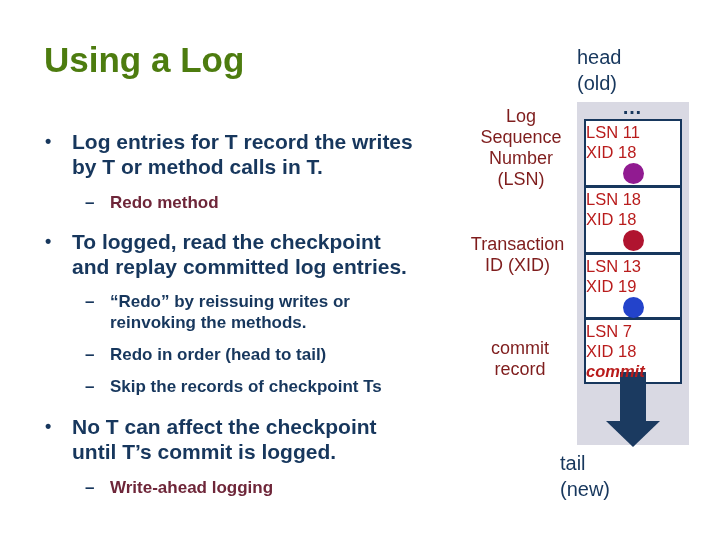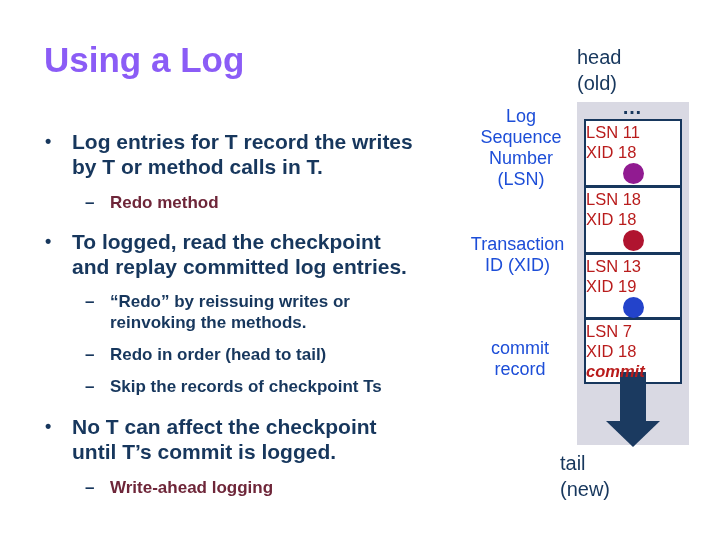"Using a Log" .title { color: #8b5cf6 -> #4d7c0f }
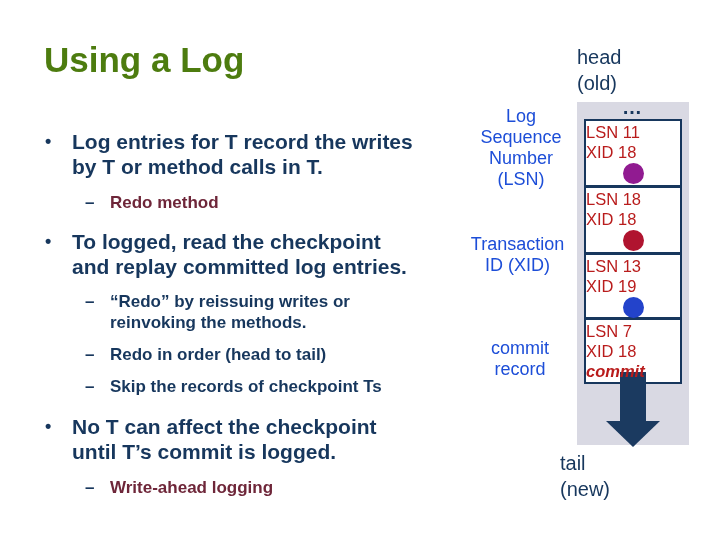"Log" .ann { color: #1d4ed8 -> #7f1d1d }
